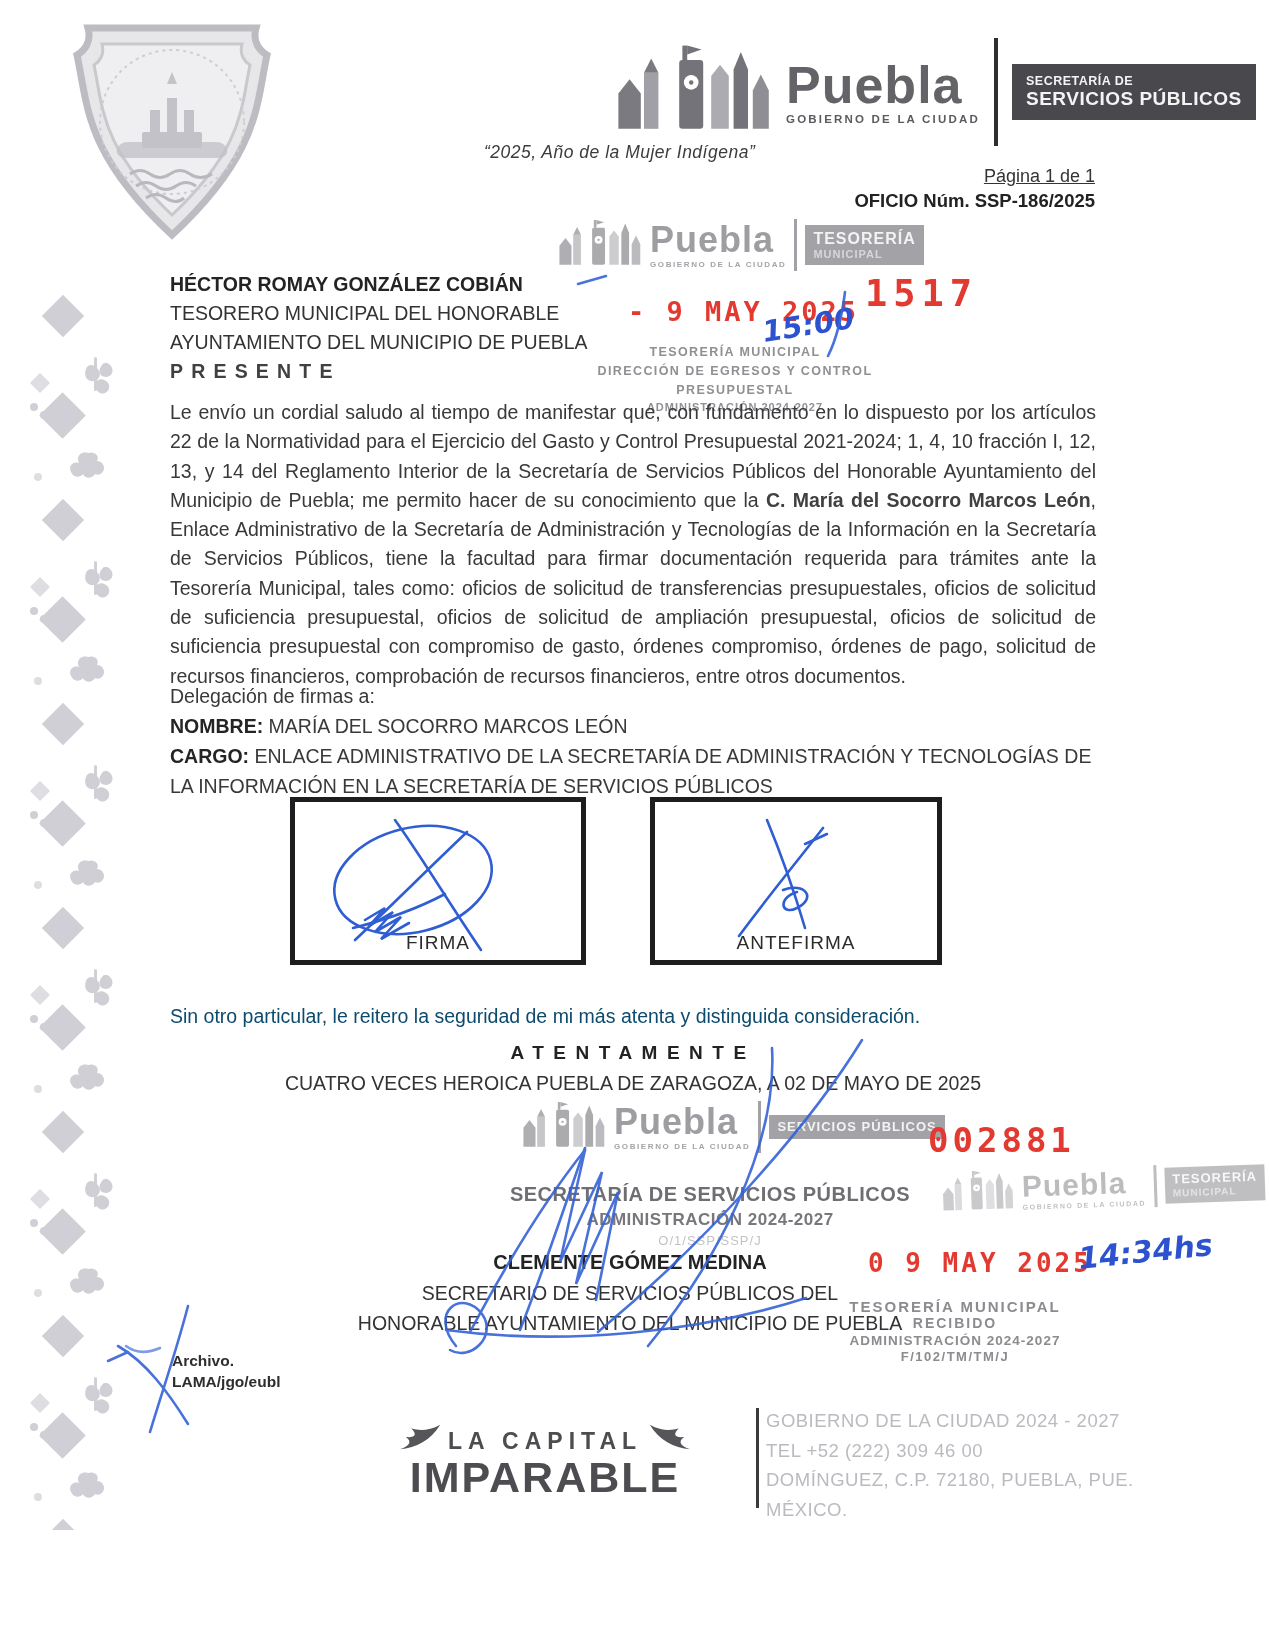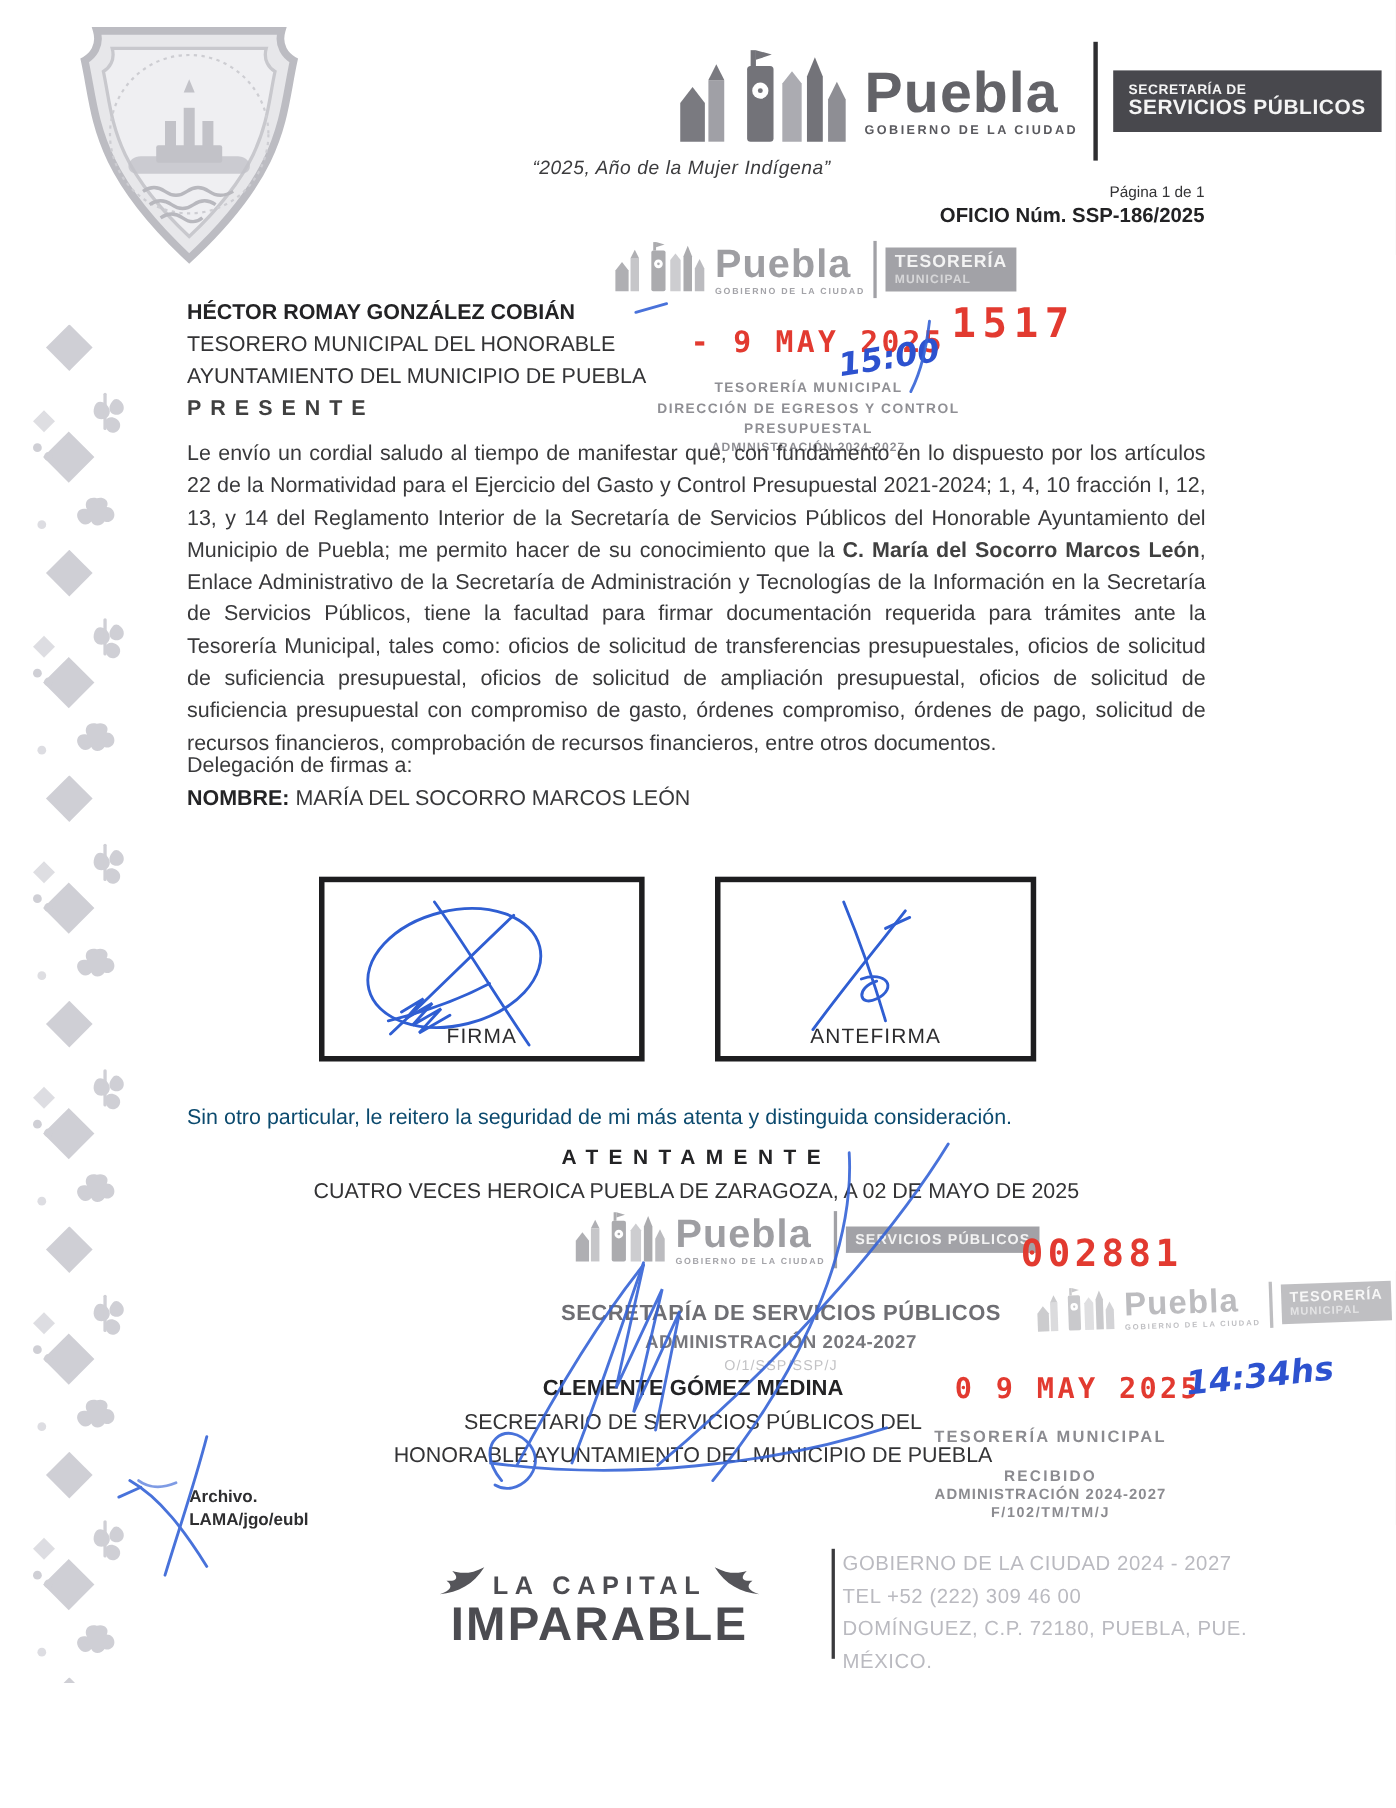"Página 1 de 1" .pageinfo .pi1 { font-size: 14px -> 18px; text-decoration: none -> underline }
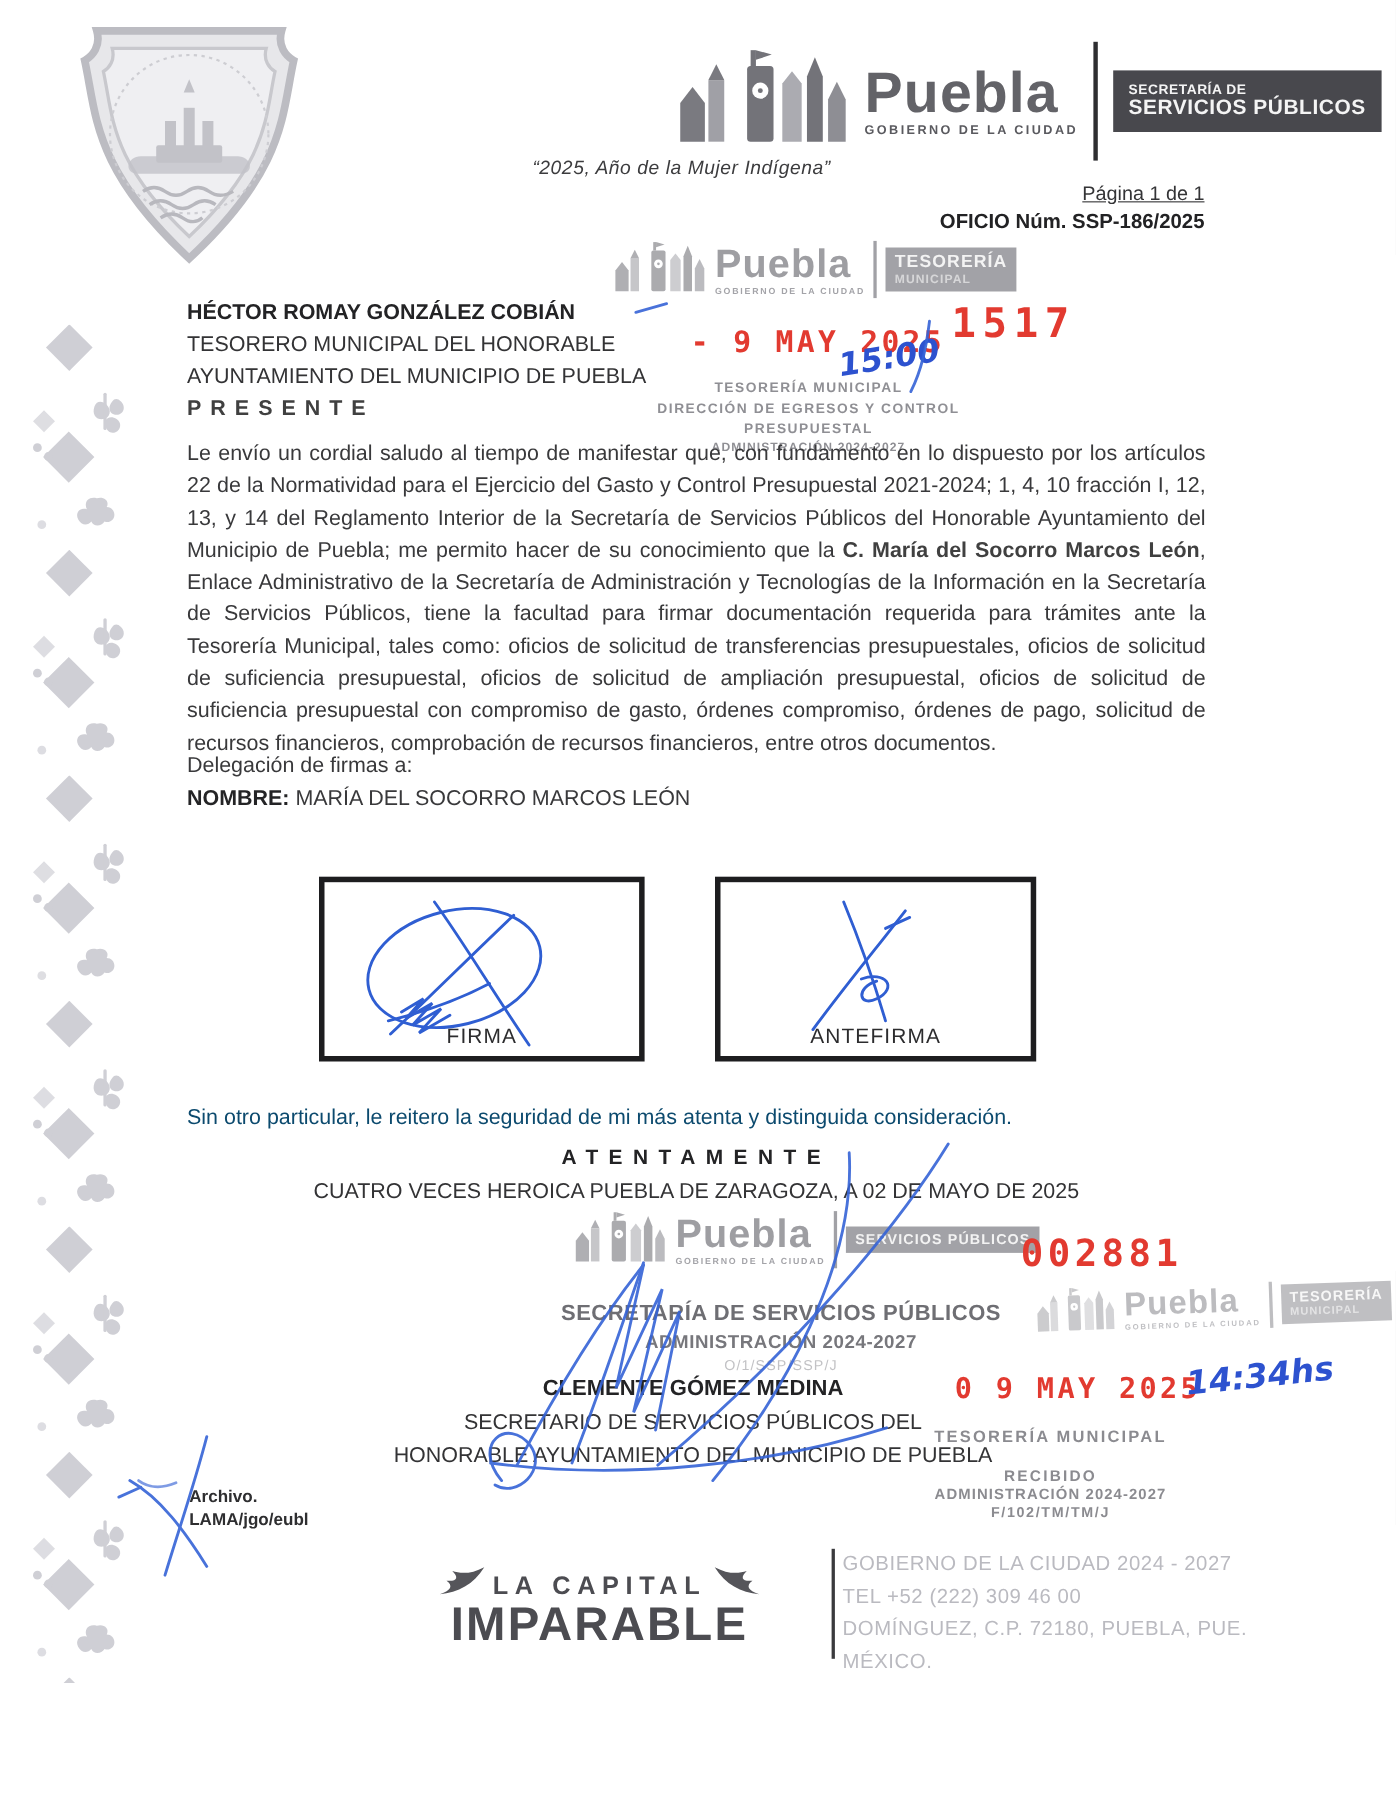"CARGO: ENLACE ADMINISTRATIVO DE LA" div { html: none -> <div><b>CARGO:</b><span> ENLACE ADMINISTRATIVO DE LA SECRETARÍA DE ADMINISTRACIÓN Y TECNOLOGÍAS DE LA INFORMACIÓN EN LA SECRETARÍA DE SERVICIOS PÚBLICOS</span></div> }
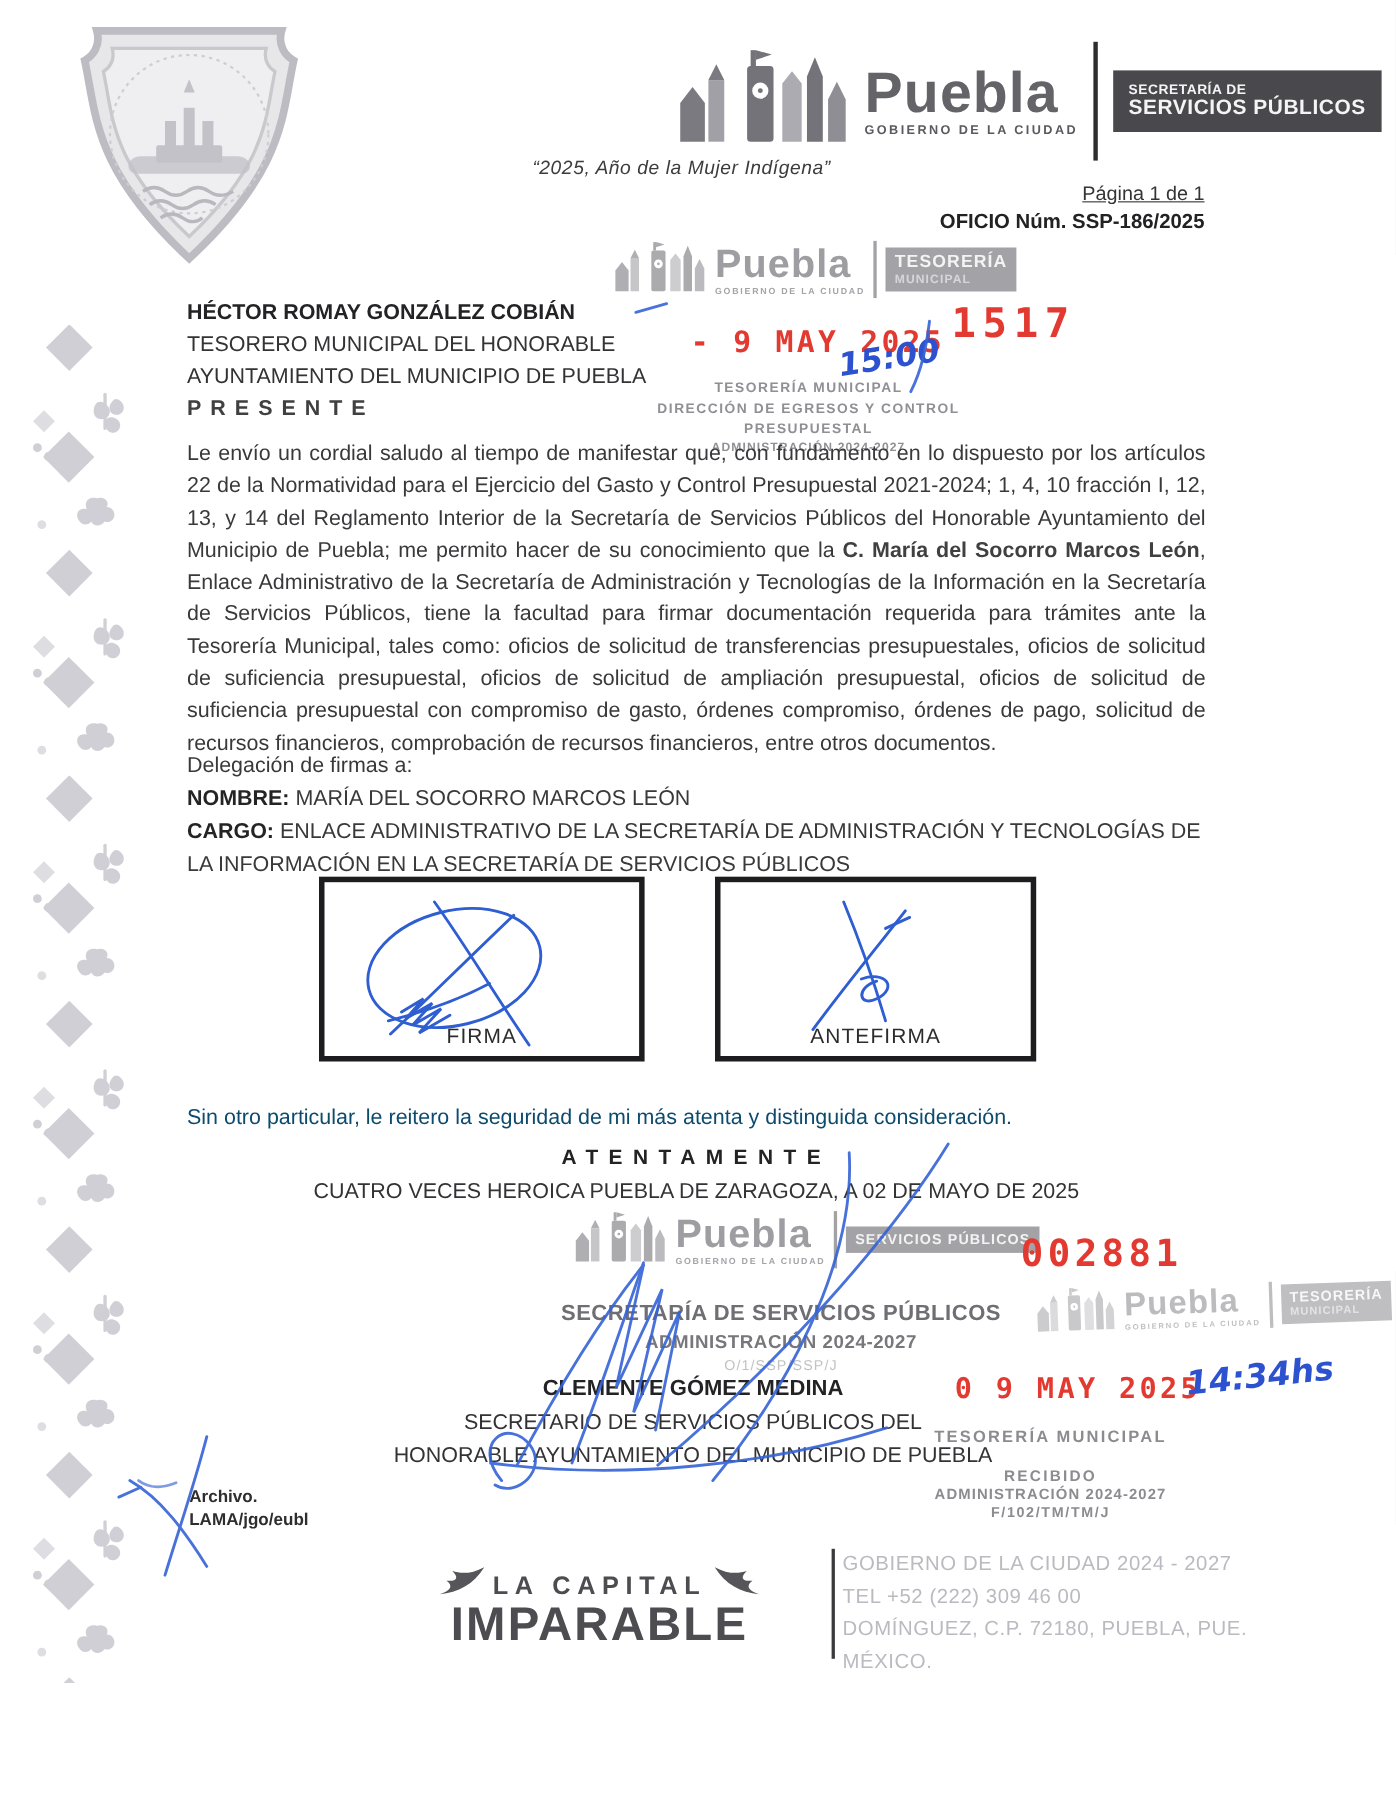"RECIBIDO" .received .r2 { margin-top: 18px -> 0 }
